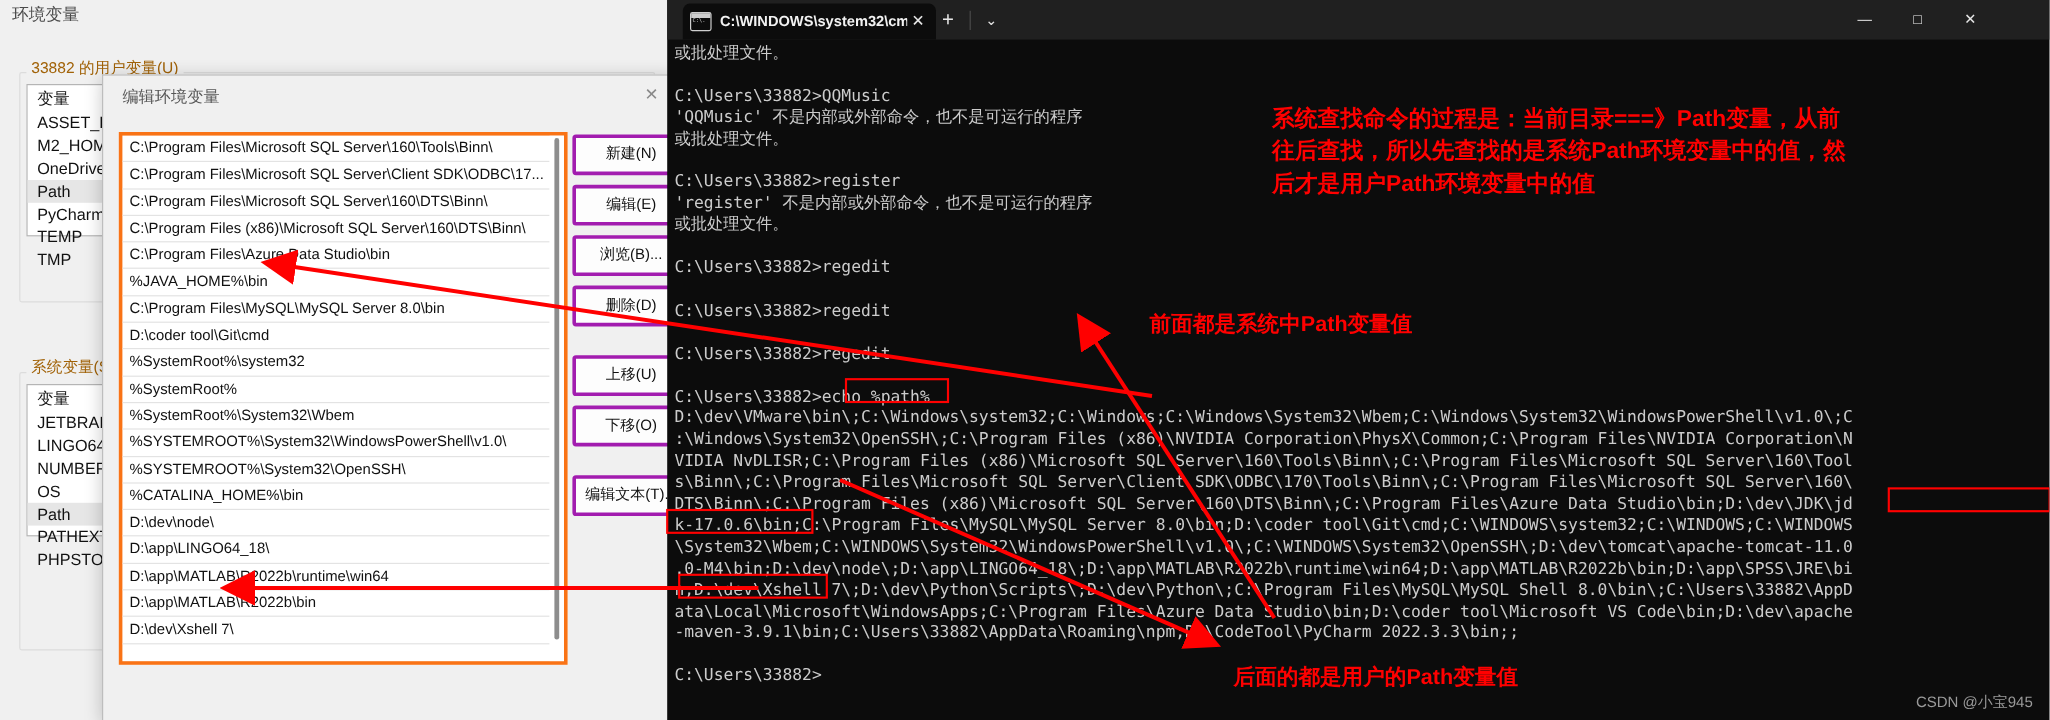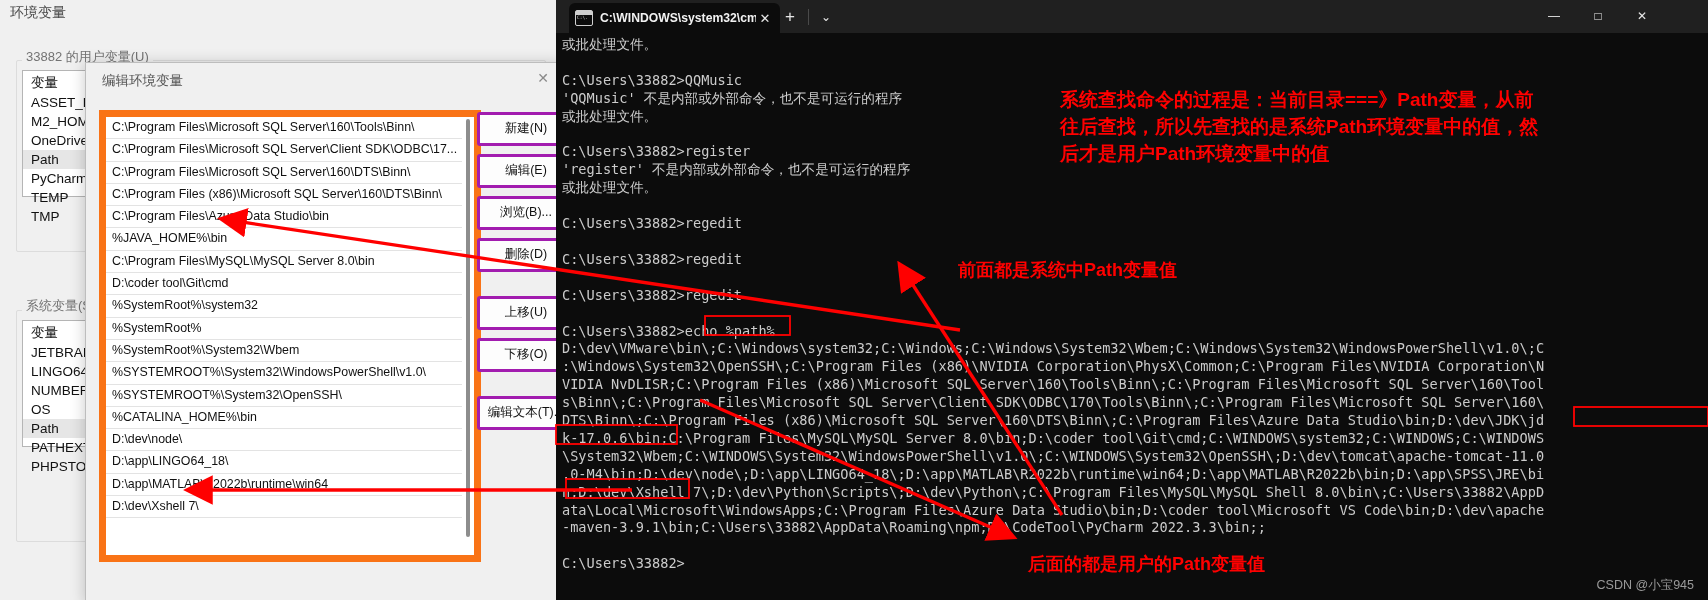"33882 的用户变量(U)" .group-label { color: #737373 -> #a16207 }
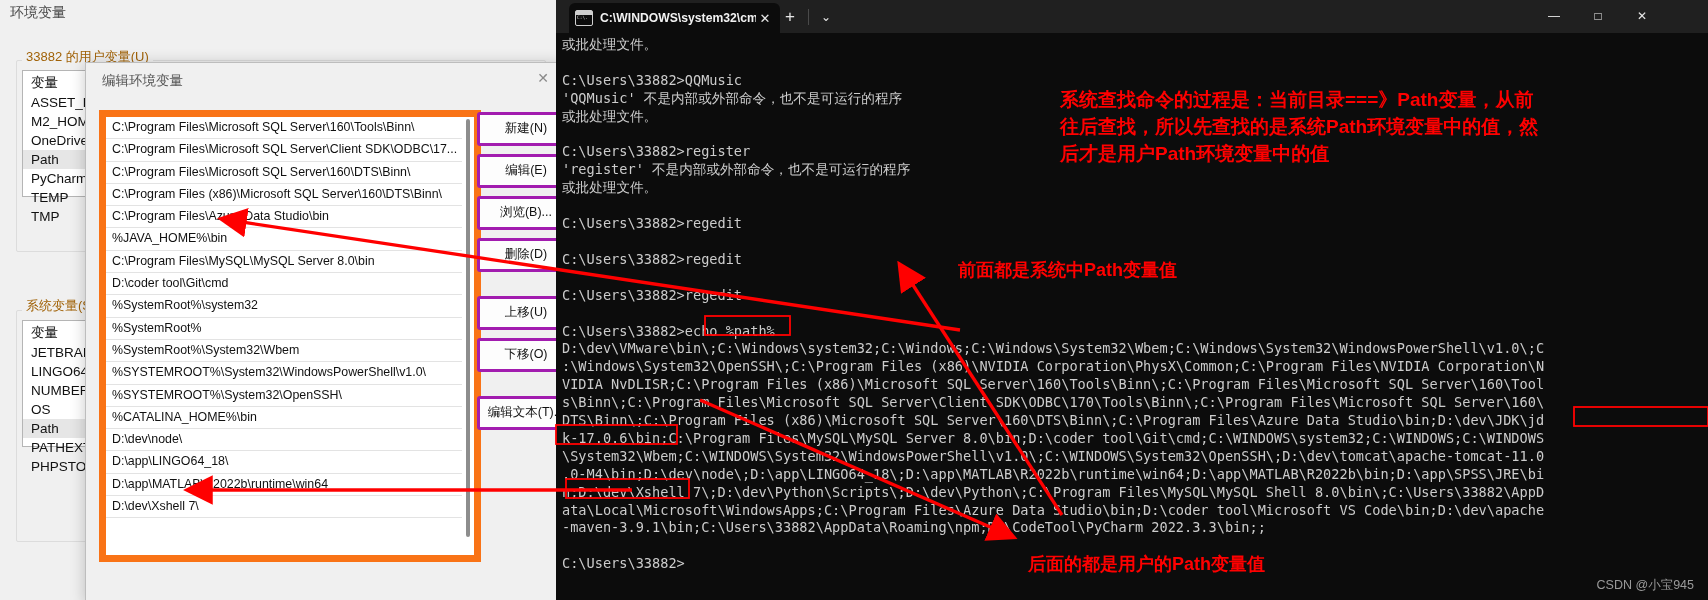"C:\Program Files\Microsoft SQL" .pathlist { border: 7px solid #f97316 -> 3px solid #f97316 }
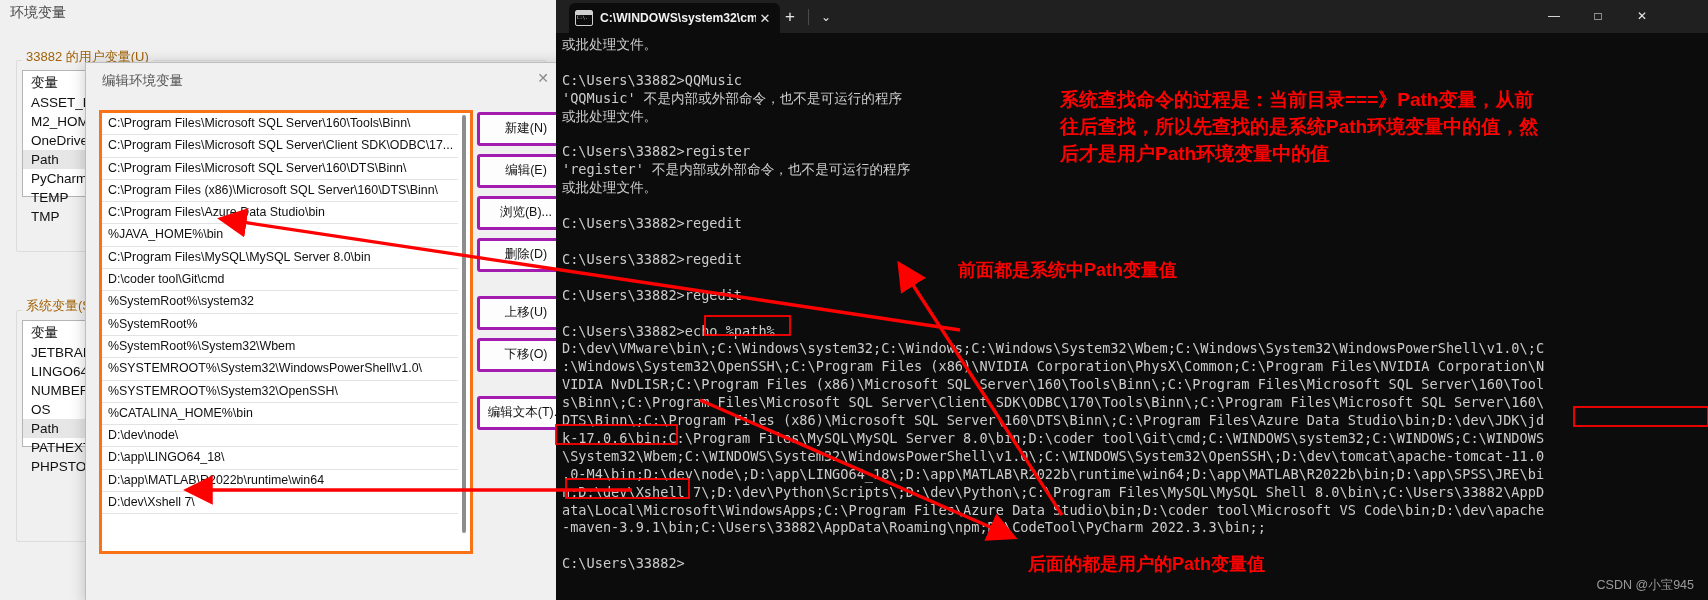"D:\app\MATLAB\R2022b\bin" div.path-row { html: none -> <div>D:\app\MATLAB\R2022b\bin</div> }
